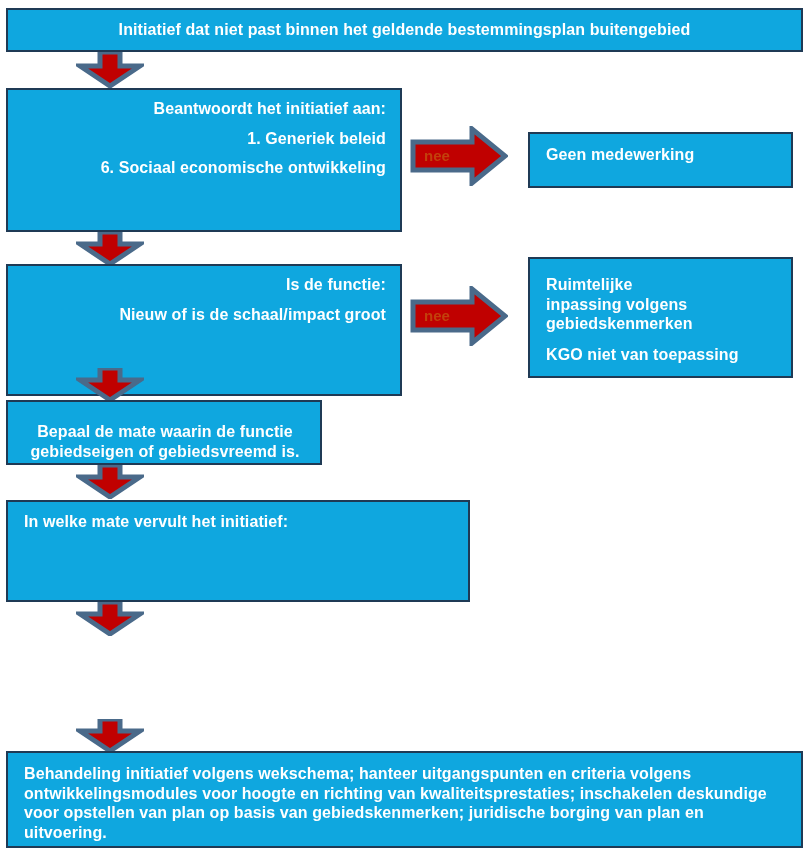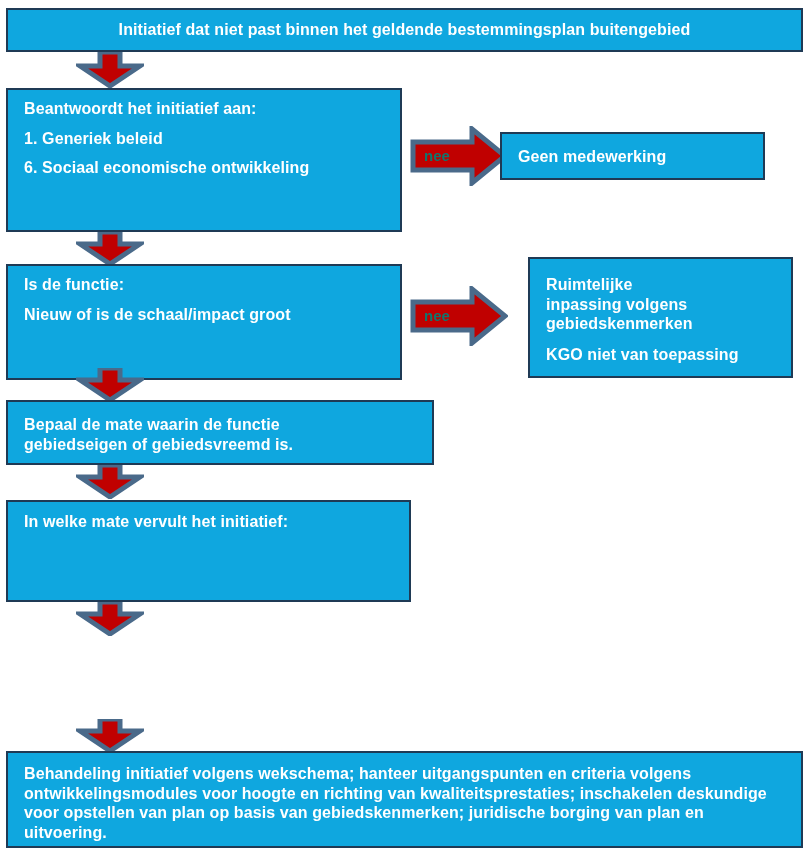"Beantwoordt het initiatief aan:" .node.left-col .line { text-align: none -> right }
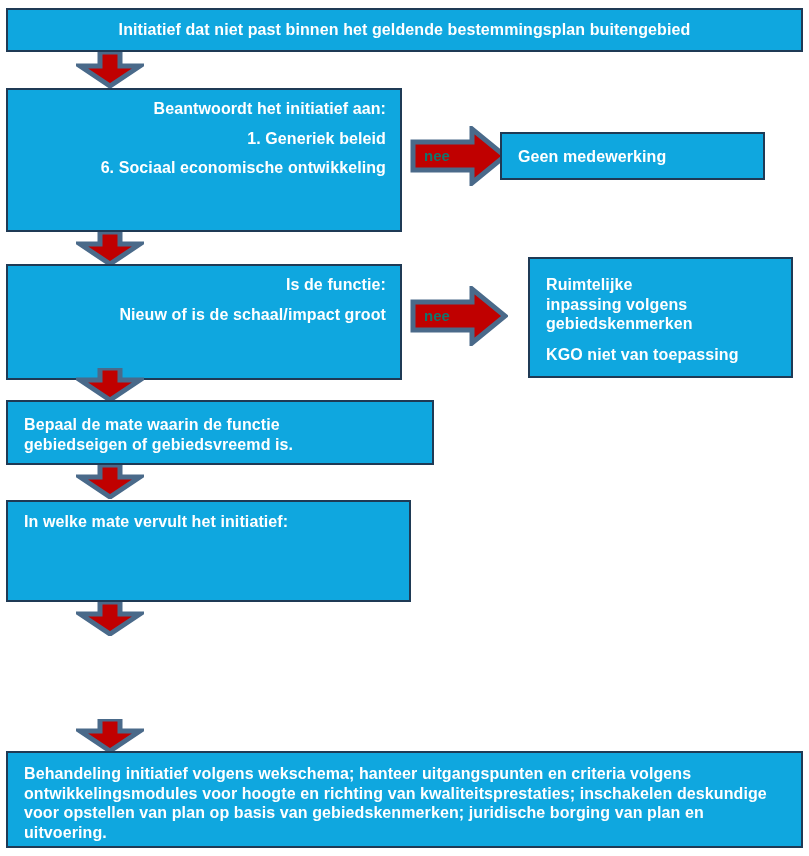"nee" .nee-label { color: #0f766e -> #c2410c }
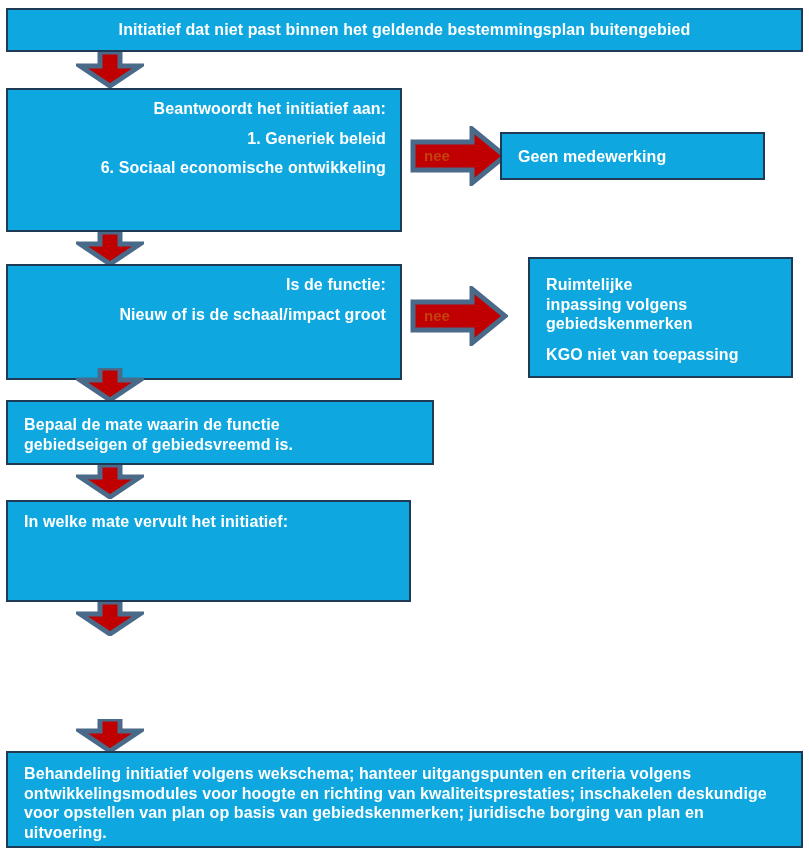"Geen medewerking" div.node { align-items: flex-end -> flex-start; height: 48px -> 56px; left: 500px -> 528px }
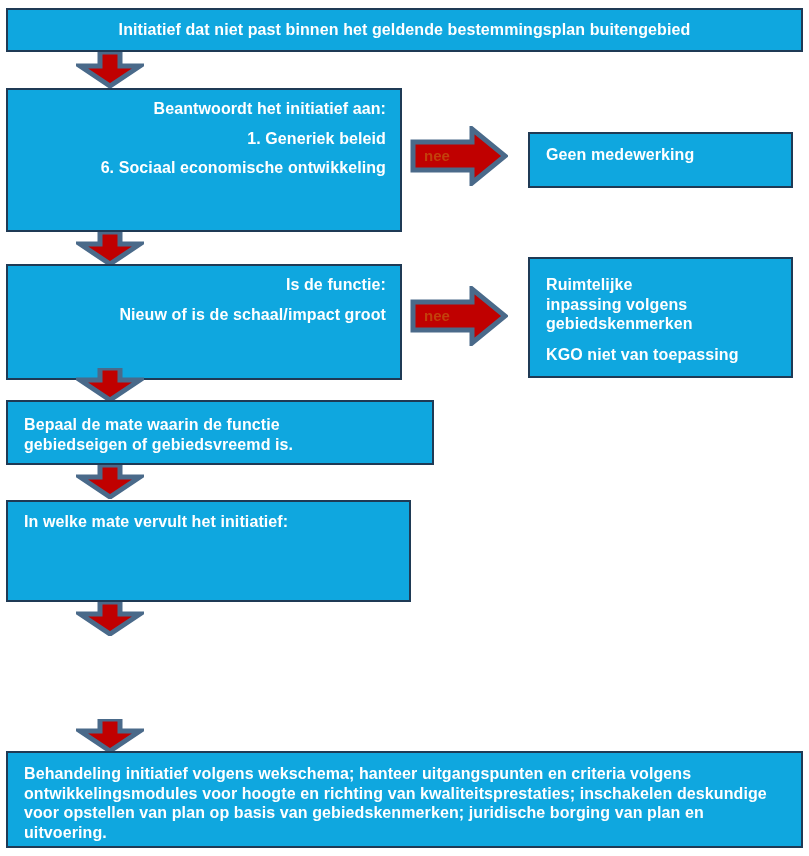"Is de functie:" div.node { height: 116px -> 132px }
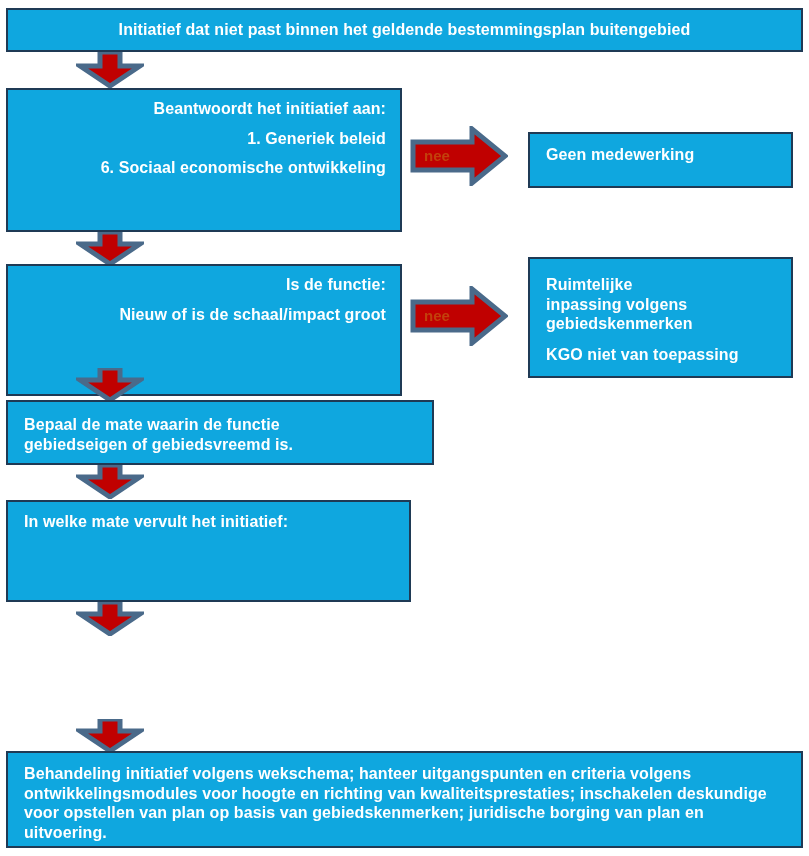"Bepaal de mate waarin de" div.node { padding-top: 13px -> 20px; text-align: none -> center; width: 428px -> 316px }
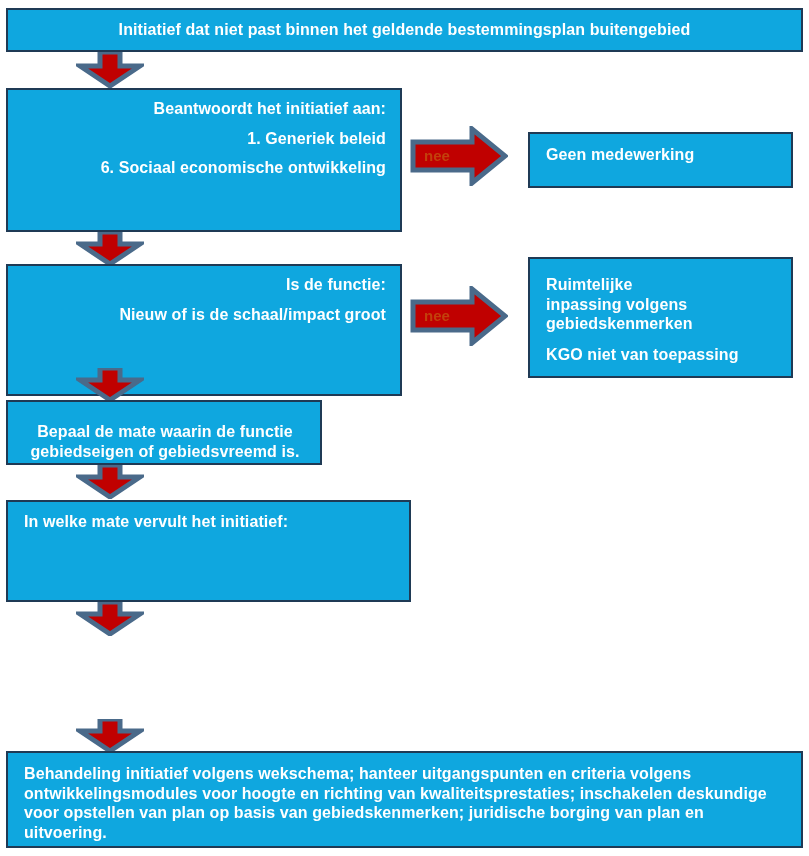"In welke mate vervult het" div.node { width: 405px -> 464px }
